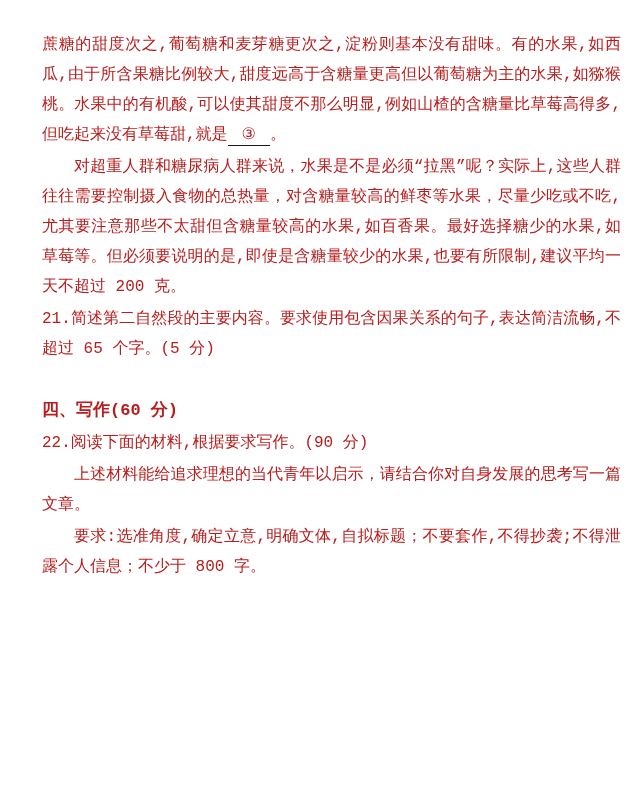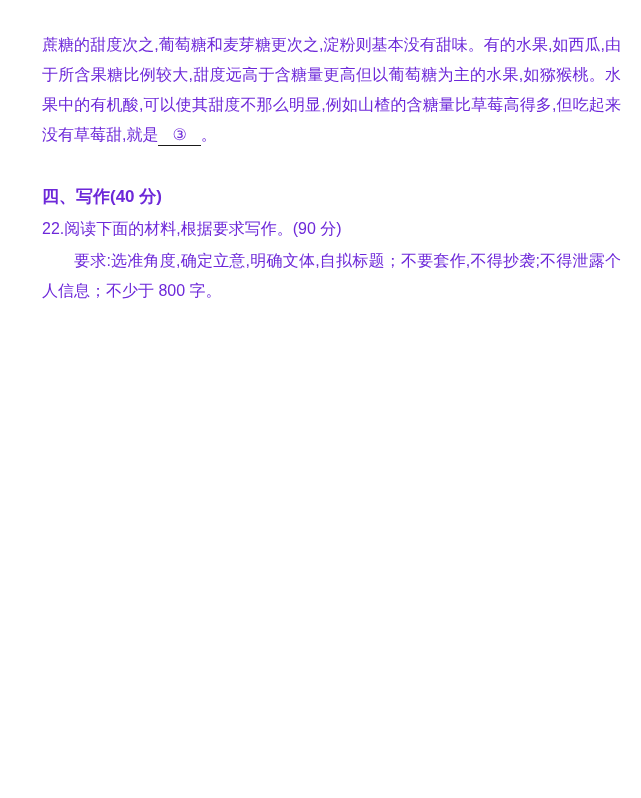"蔗糖的甜度次之,葡萄糖和麦芽糖更次之,淀粉则基本没有甜味。有的水果,如西瓜,由于" .page { color: #6d28d9 -> #b91c1c; font-family: Liberation Sans, sans-serif -> Liberation Mono, monospace }
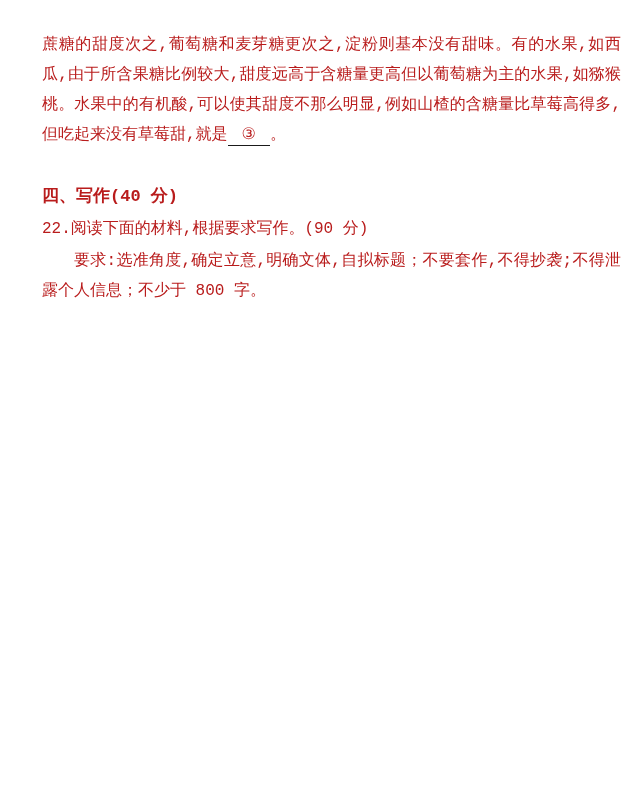"对超重人群和糖尿病人群来说，水果是不是必须“拉黑”呢？实际上,这些人群往往需要控" p.indent { html: none -> <p>对超重人群和糖尿病人群来说，水果是不是必须“拉黑”呢？实际上,这些人群往往需要控制摄入食物的总热量，对含糖量较高的鲜枣等水果，尽量少吃或不吃,尤其要注意那些不太甜但含糖量较高的水果,如百香果。最好选择糖少的水果,如草莓等。但必须要说明的是,即使是含糖量较少的水果,也要有所限制,建议平均一天不超过 200 克。</p> }
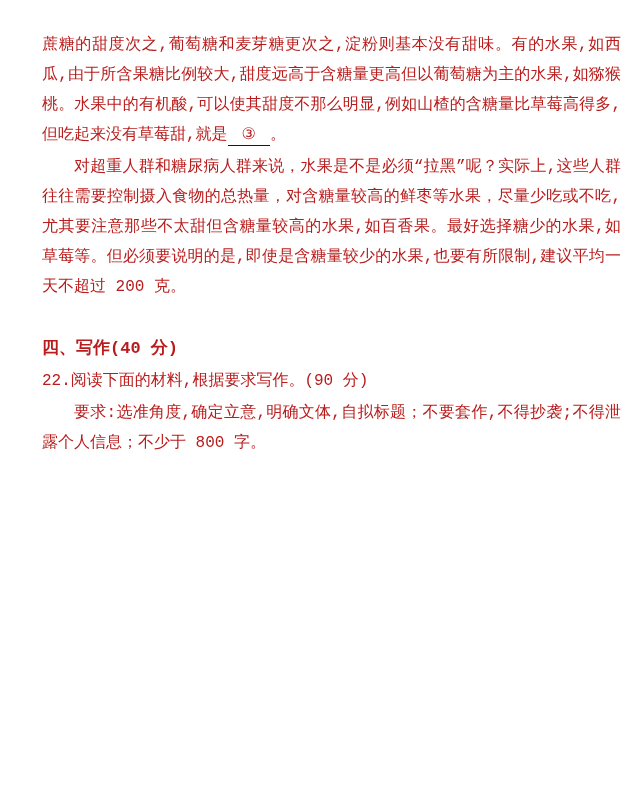"21.简述第二自然段的主要内容。要求使用包含因果关系的句子,表达简洁流畅,不超过" p { html: none -> <p>21.简述第二自然段的主要内容。要求使用包含因果关系的句子,表达简洁流畅,不超过 65 个字。(5 分)</p> }
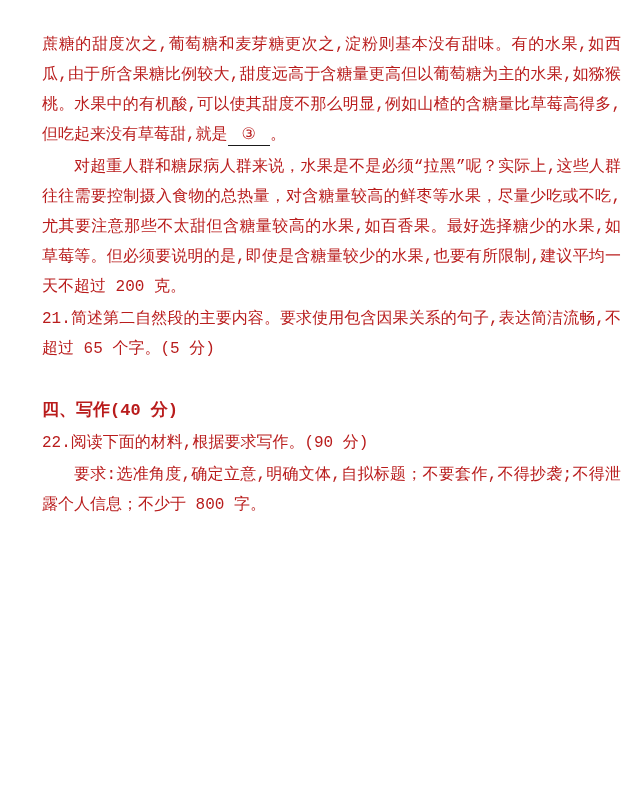"四、写作(40 分)" p.section-heading { text: 40 -> 60 }
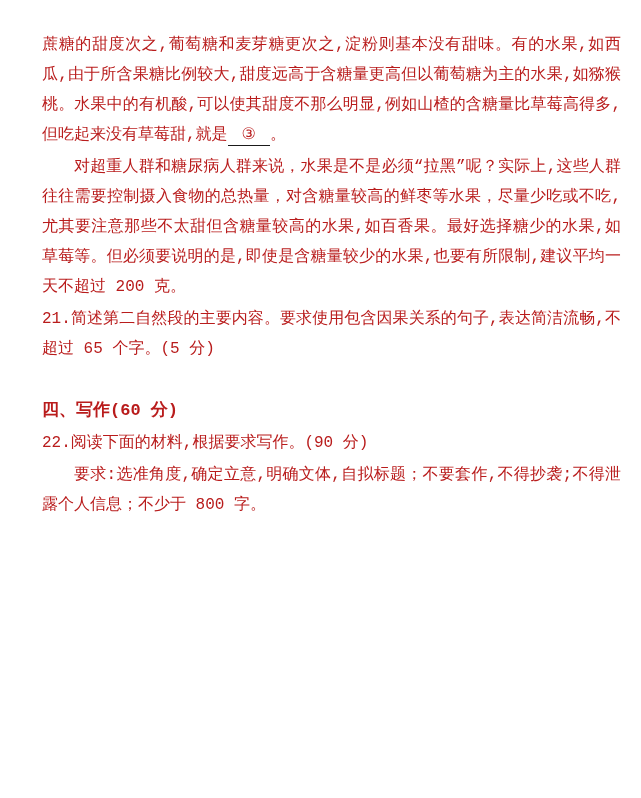"上述材料能给追求理想的当代青年以启示，请结合你对自身发展的思考写一篇文章。" p.indent { html: none -> <p>上述材料能给追求理想的当代青年以启示，请结合你对自身发展的思考写一篇文章。</p> }
